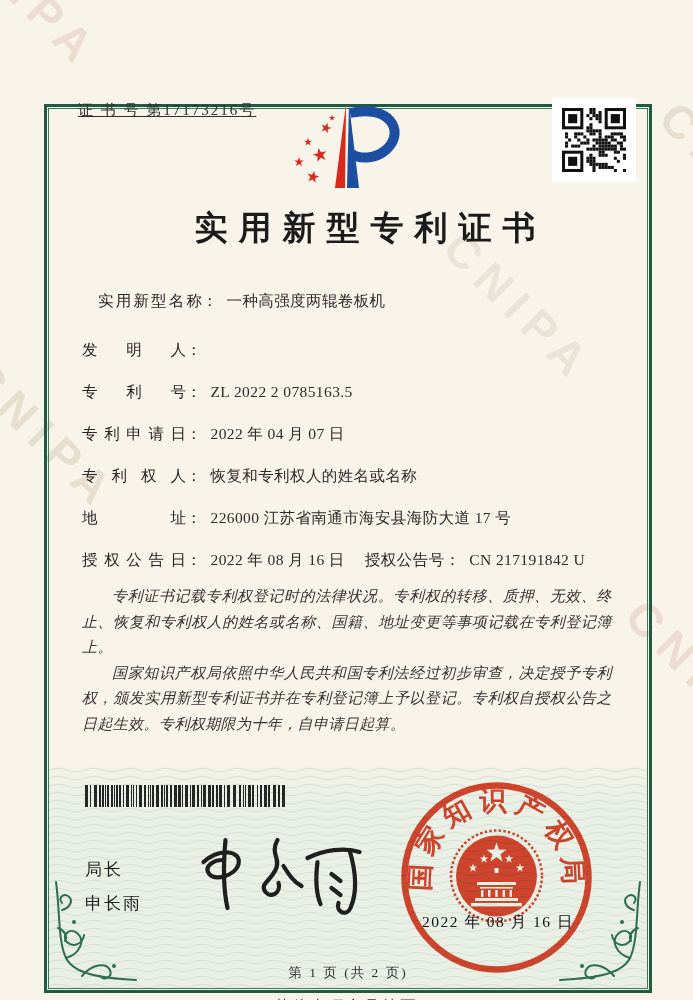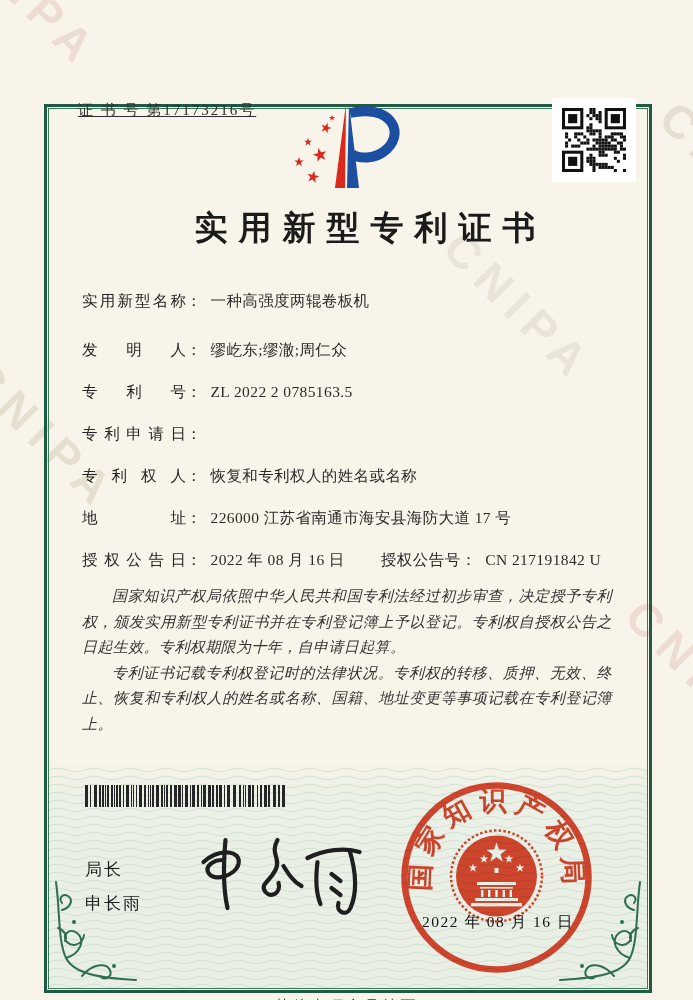"实用新型名称" .frow.first { margin-left: none -> 16px }
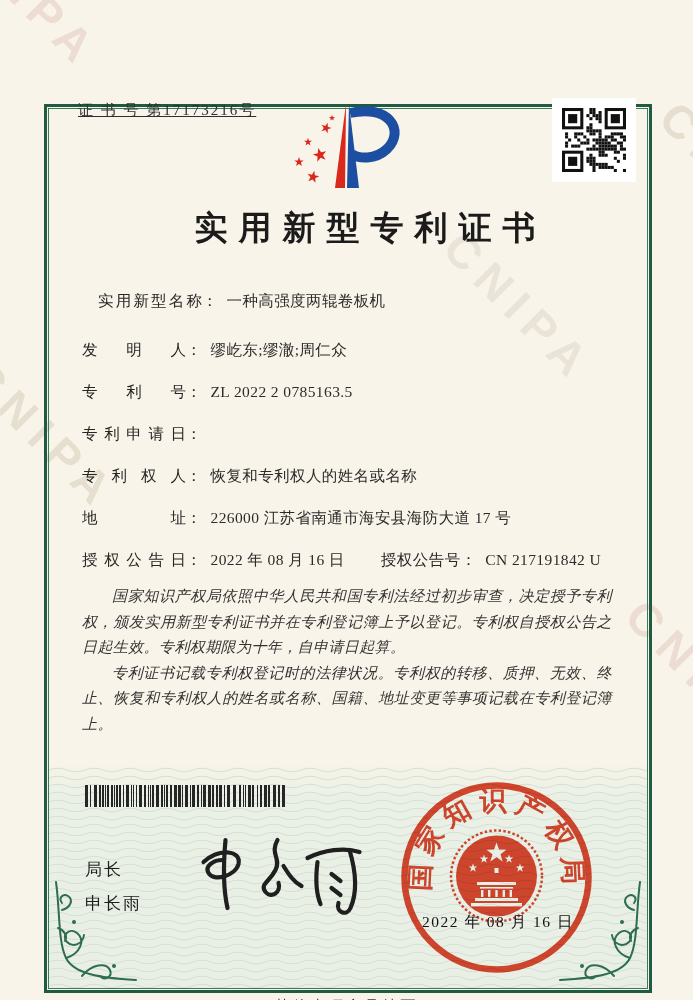"缪屹东;缪澈;周仁众" span.fval { html: <span>缪屹东;缪澈;周仁众</span> -> none }
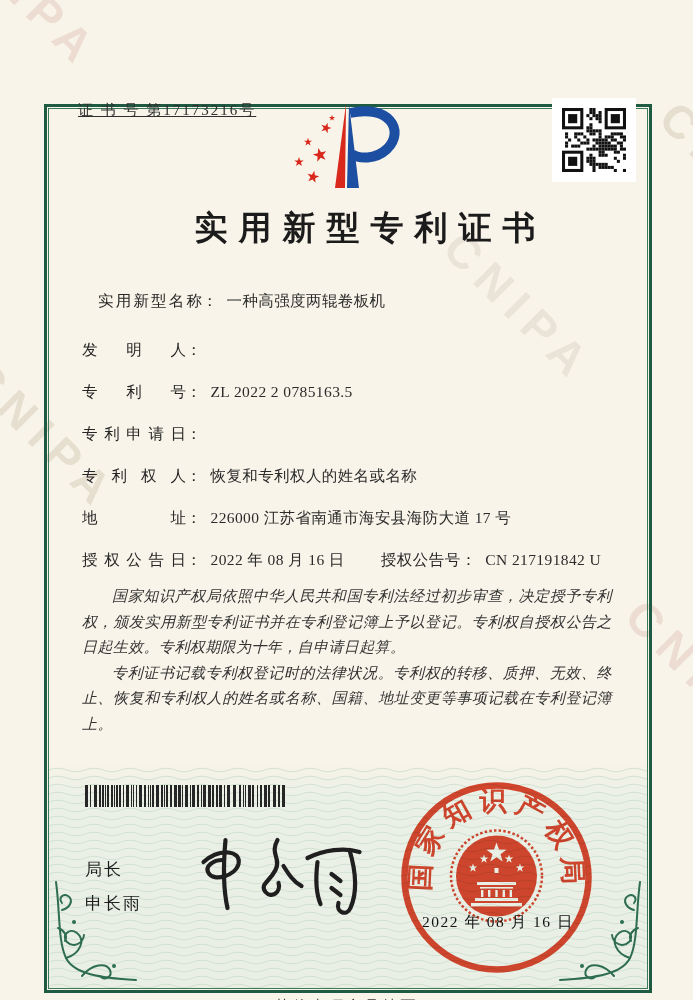"2022 年 04 月 07" span.fval { html: none -> <span>2022 年 04 月 07 日</span> }
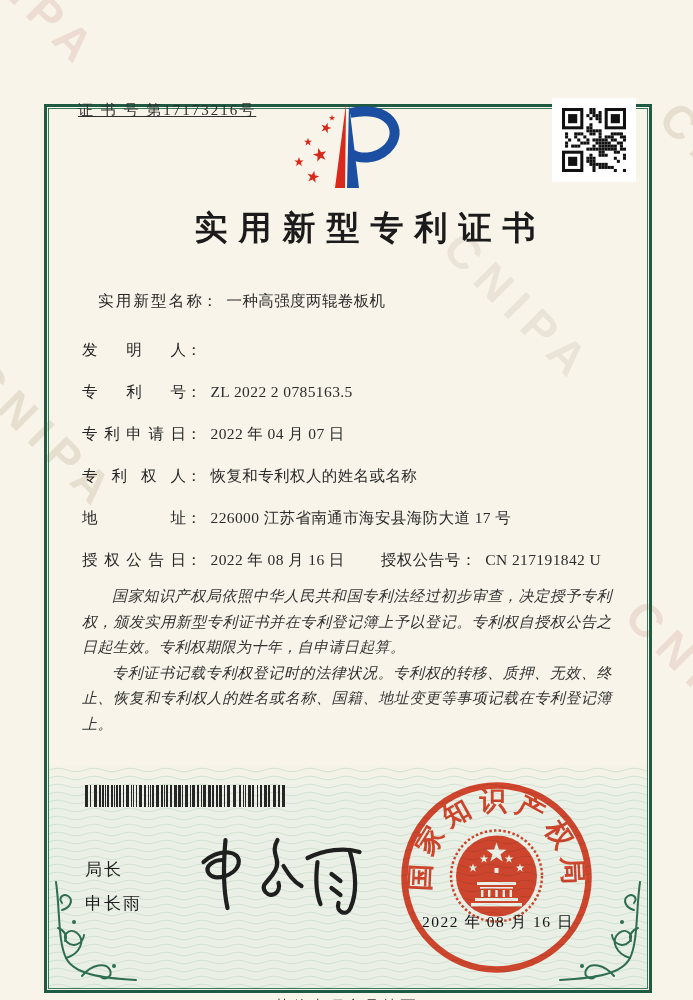"授权公告号" .fgroup2 { margin-left: 36px -> 20px }
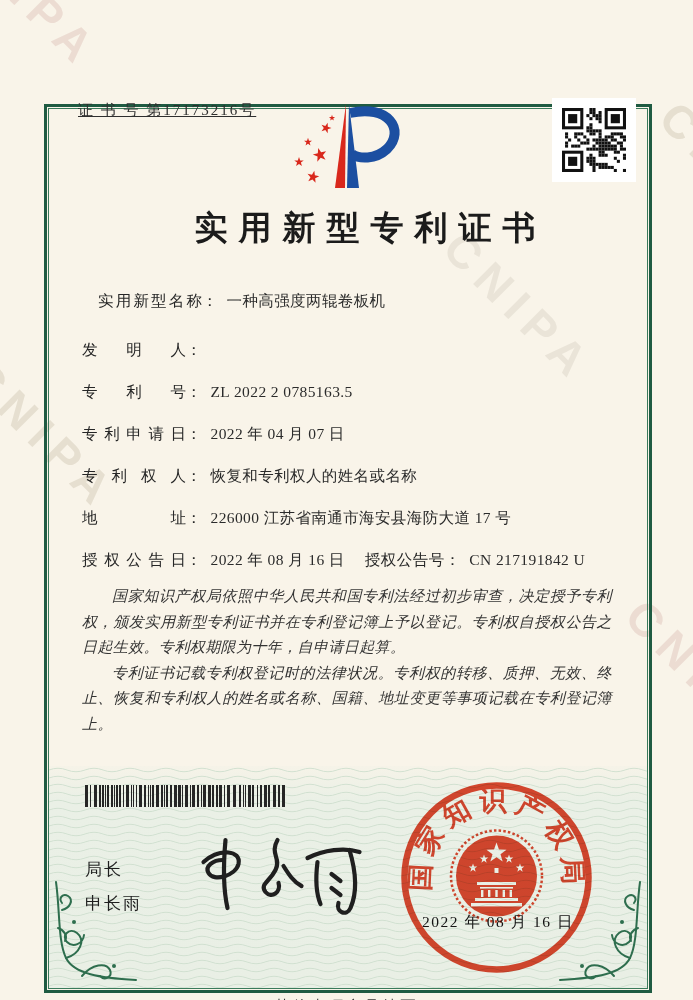"国家知识产权局依照中华人民共和国专利法经过初步审查，决定授予专利权，颁发实用新型" p { order: before "专利证书记载专利权登记时的法律状况。专利权的转移、质押、无效、终止、恢复和专利权" -> after "专利证书记载专利权登记时的法律状况。专利权的转移、质押、无效、终止、恢复和专利权" }
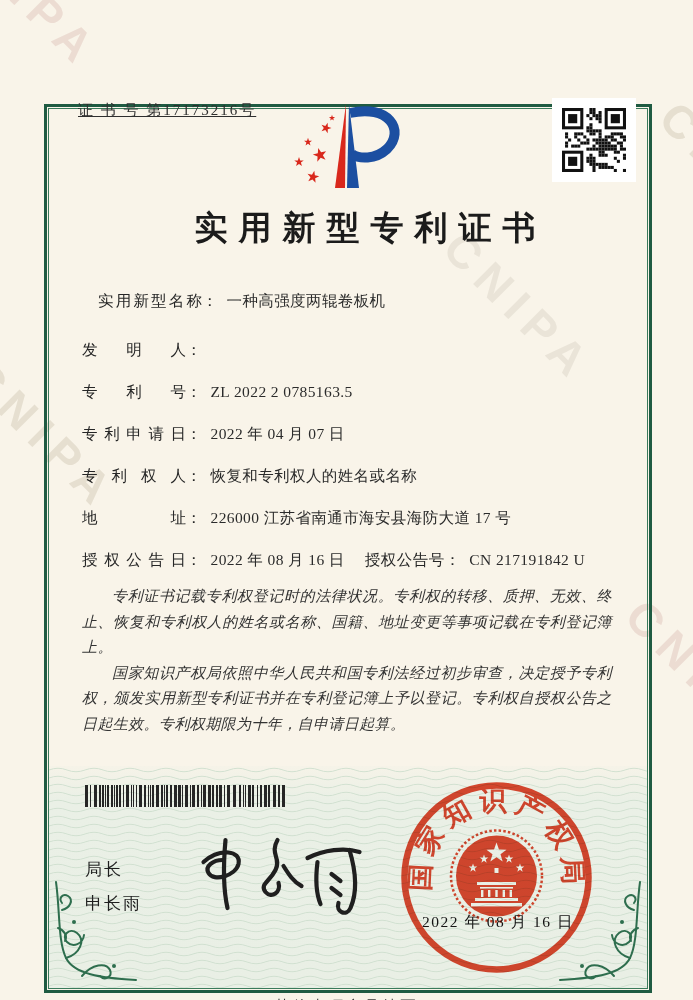"第 1 页 (共 2" div.page-num { html: none -> <div>第 1 页 (共 2 页)</div> }
